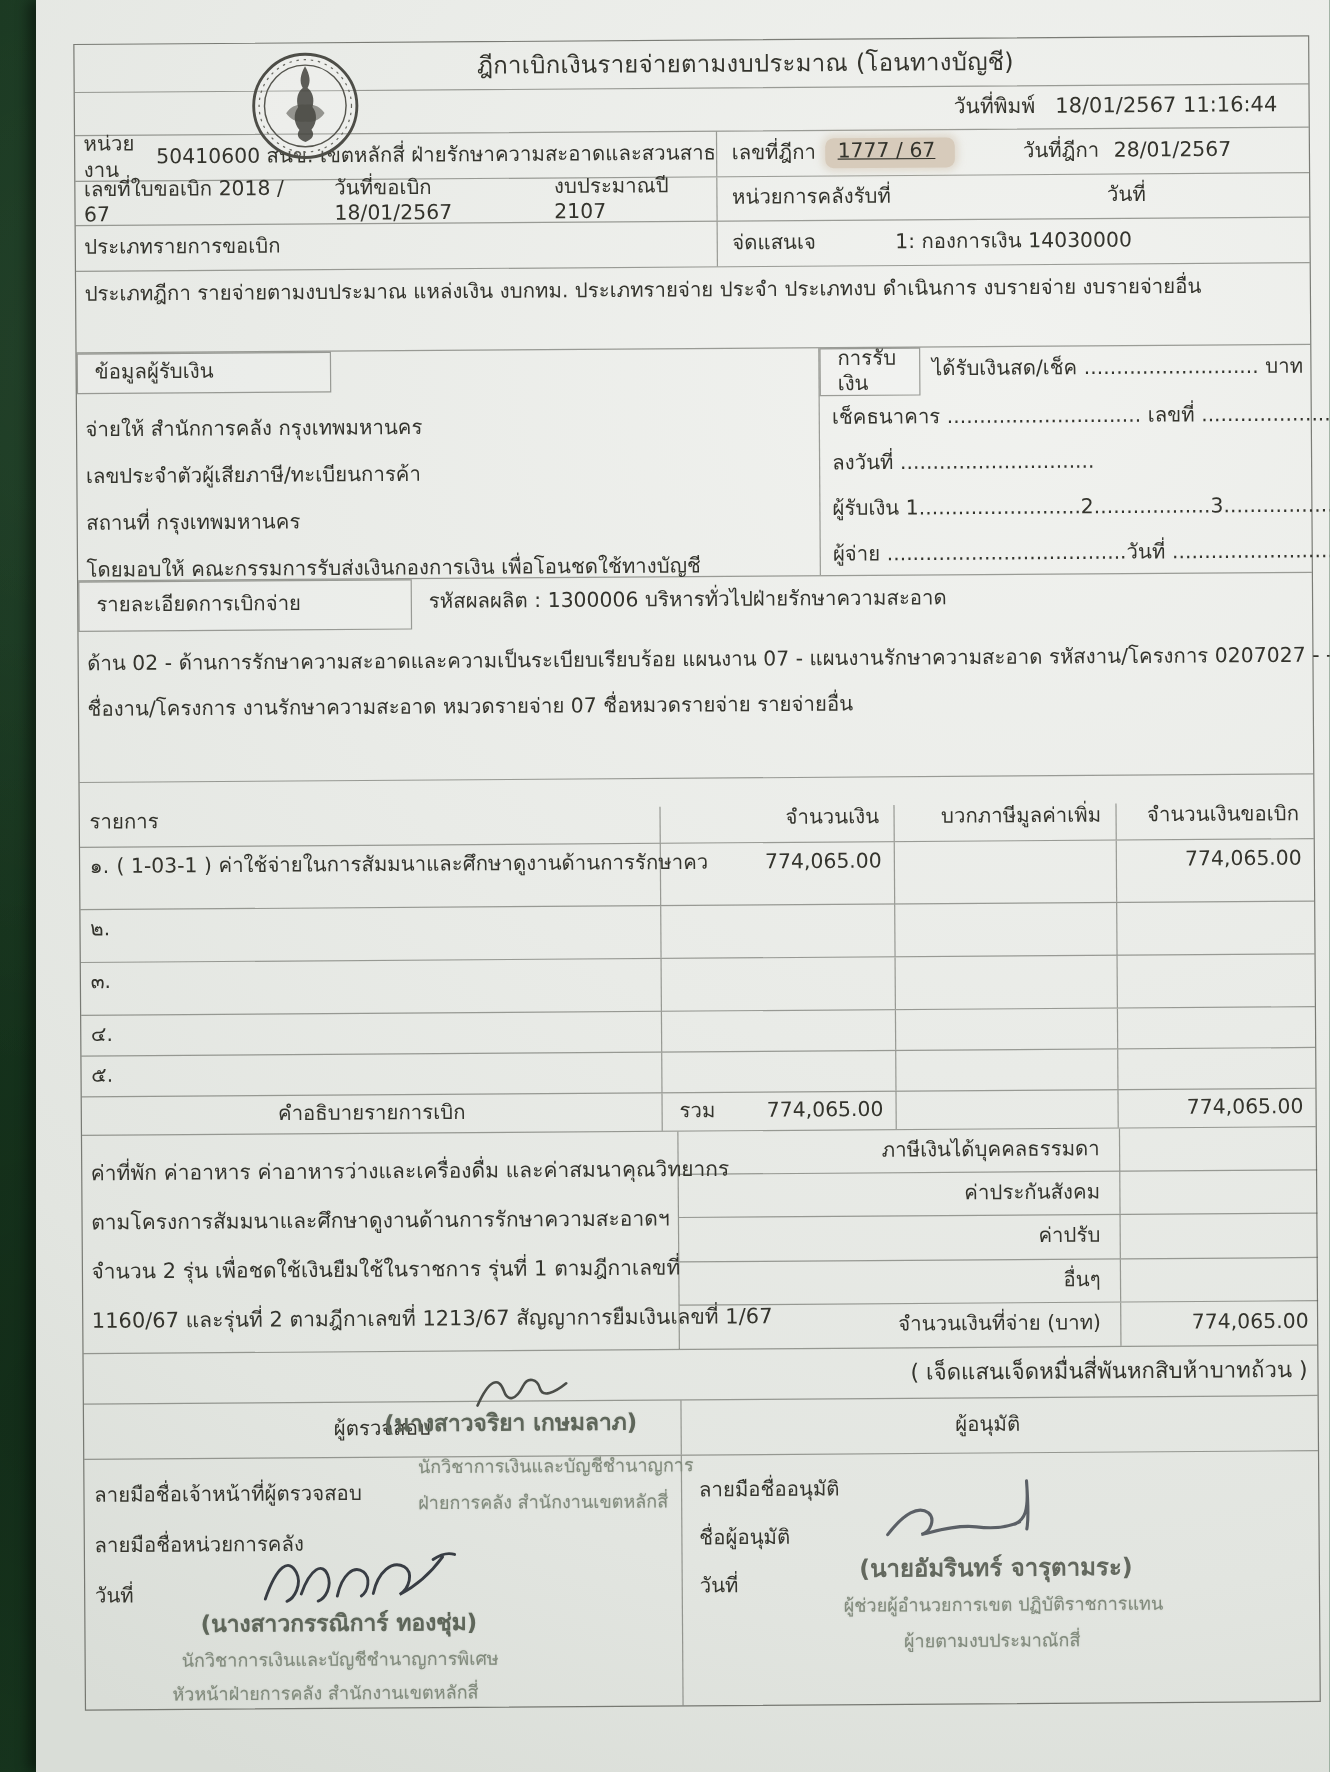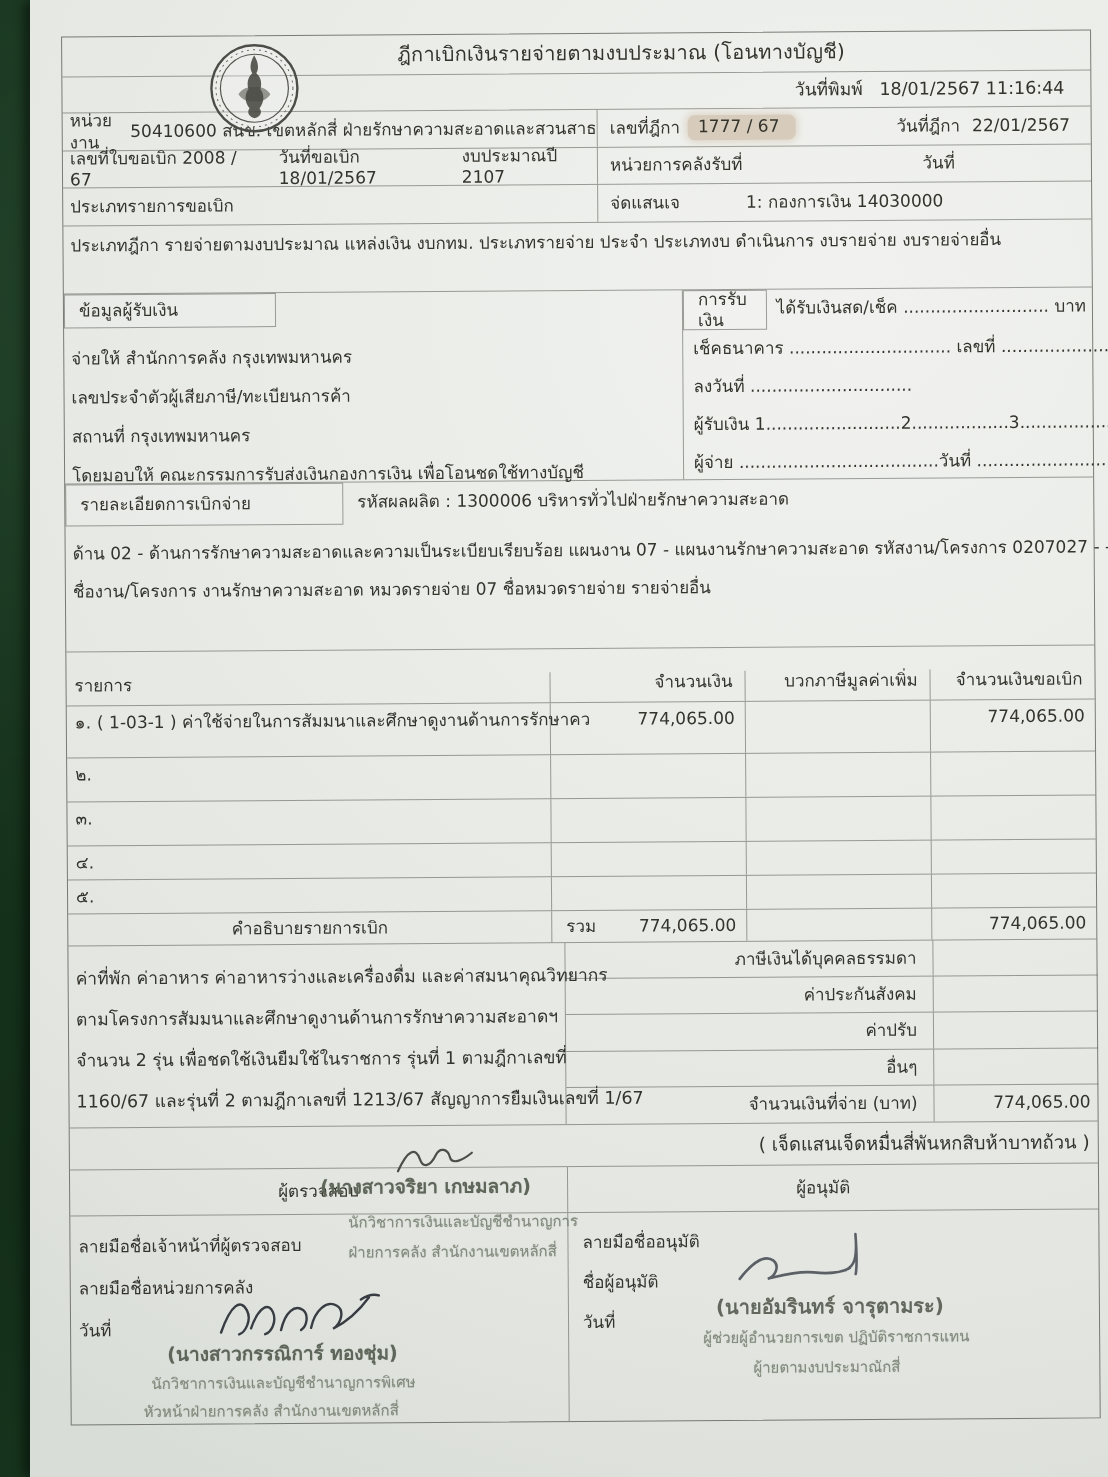"1777 / 67" span.hl { text-decoration: none -> underline }
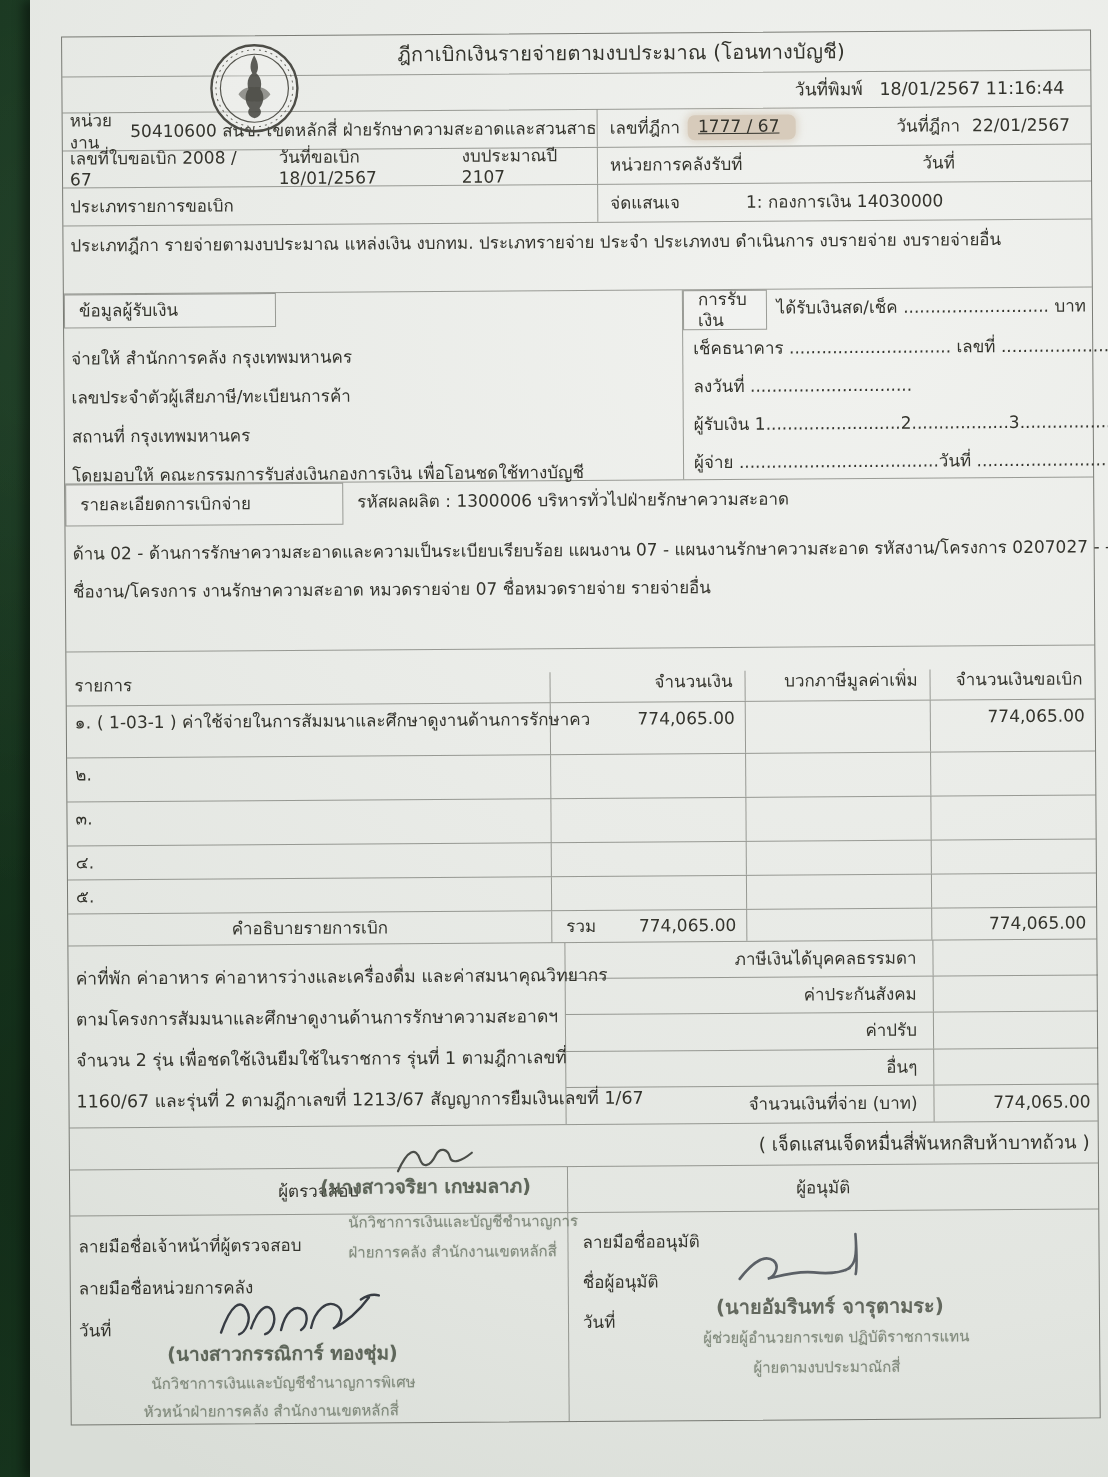"วันที่ฎีกา" span { margin-left: 101px -> 57px }
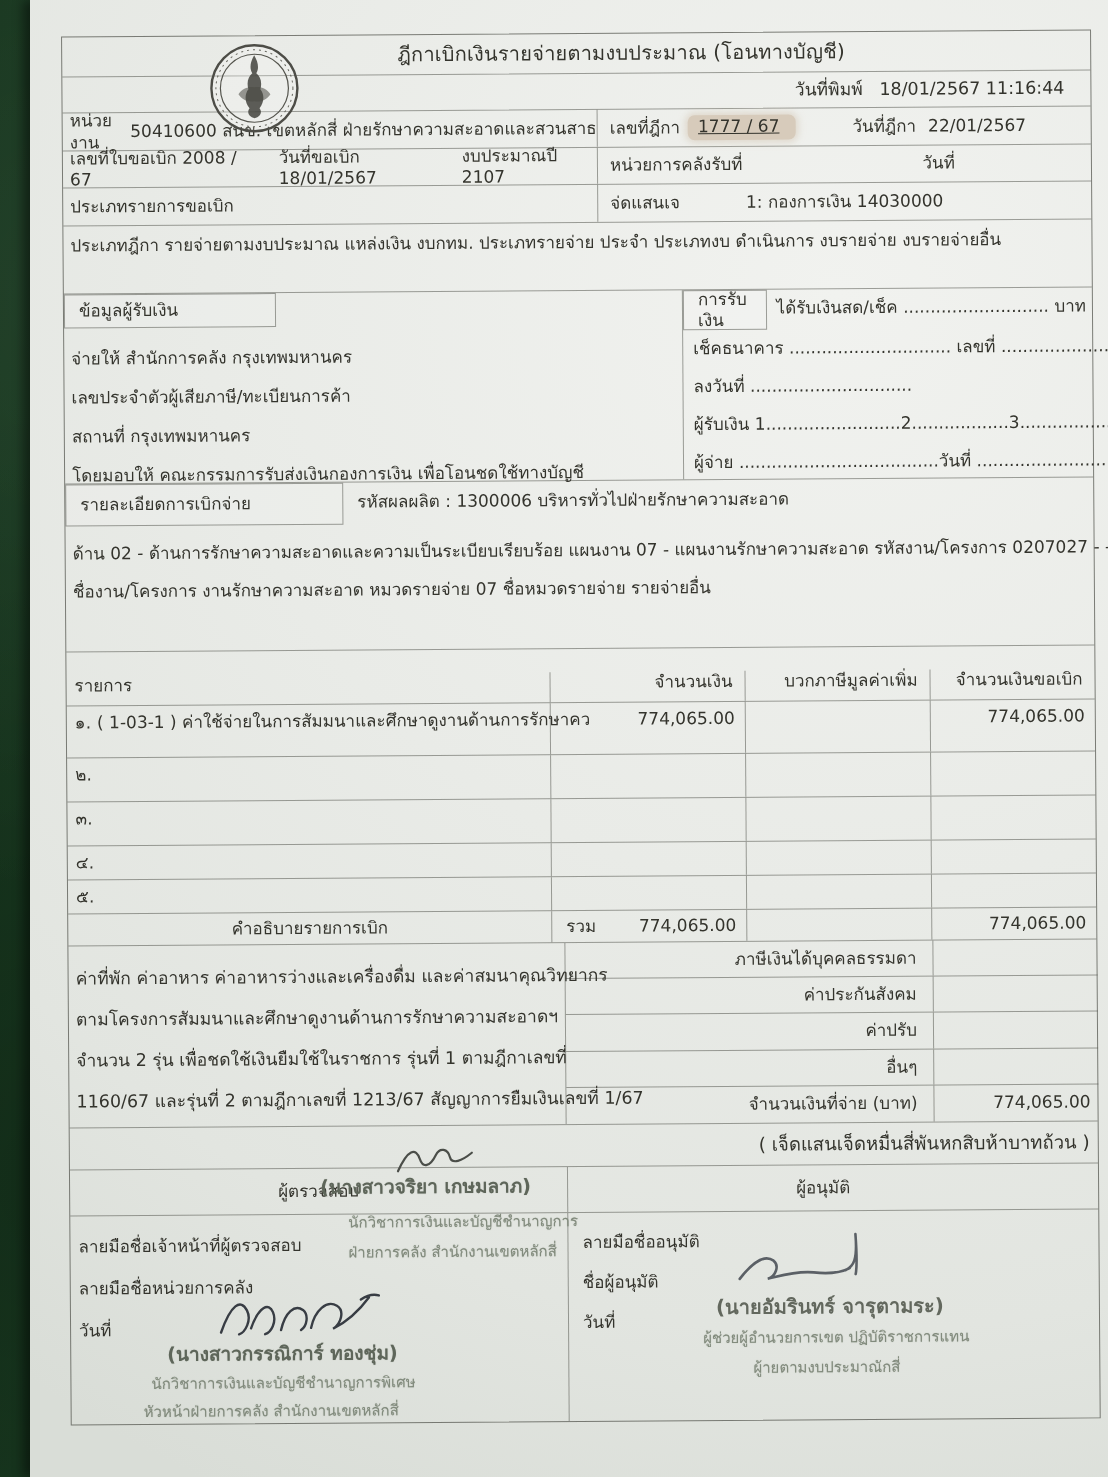"22/01/2567" span { text: 22/01/2567 -> 28/01/2567 }
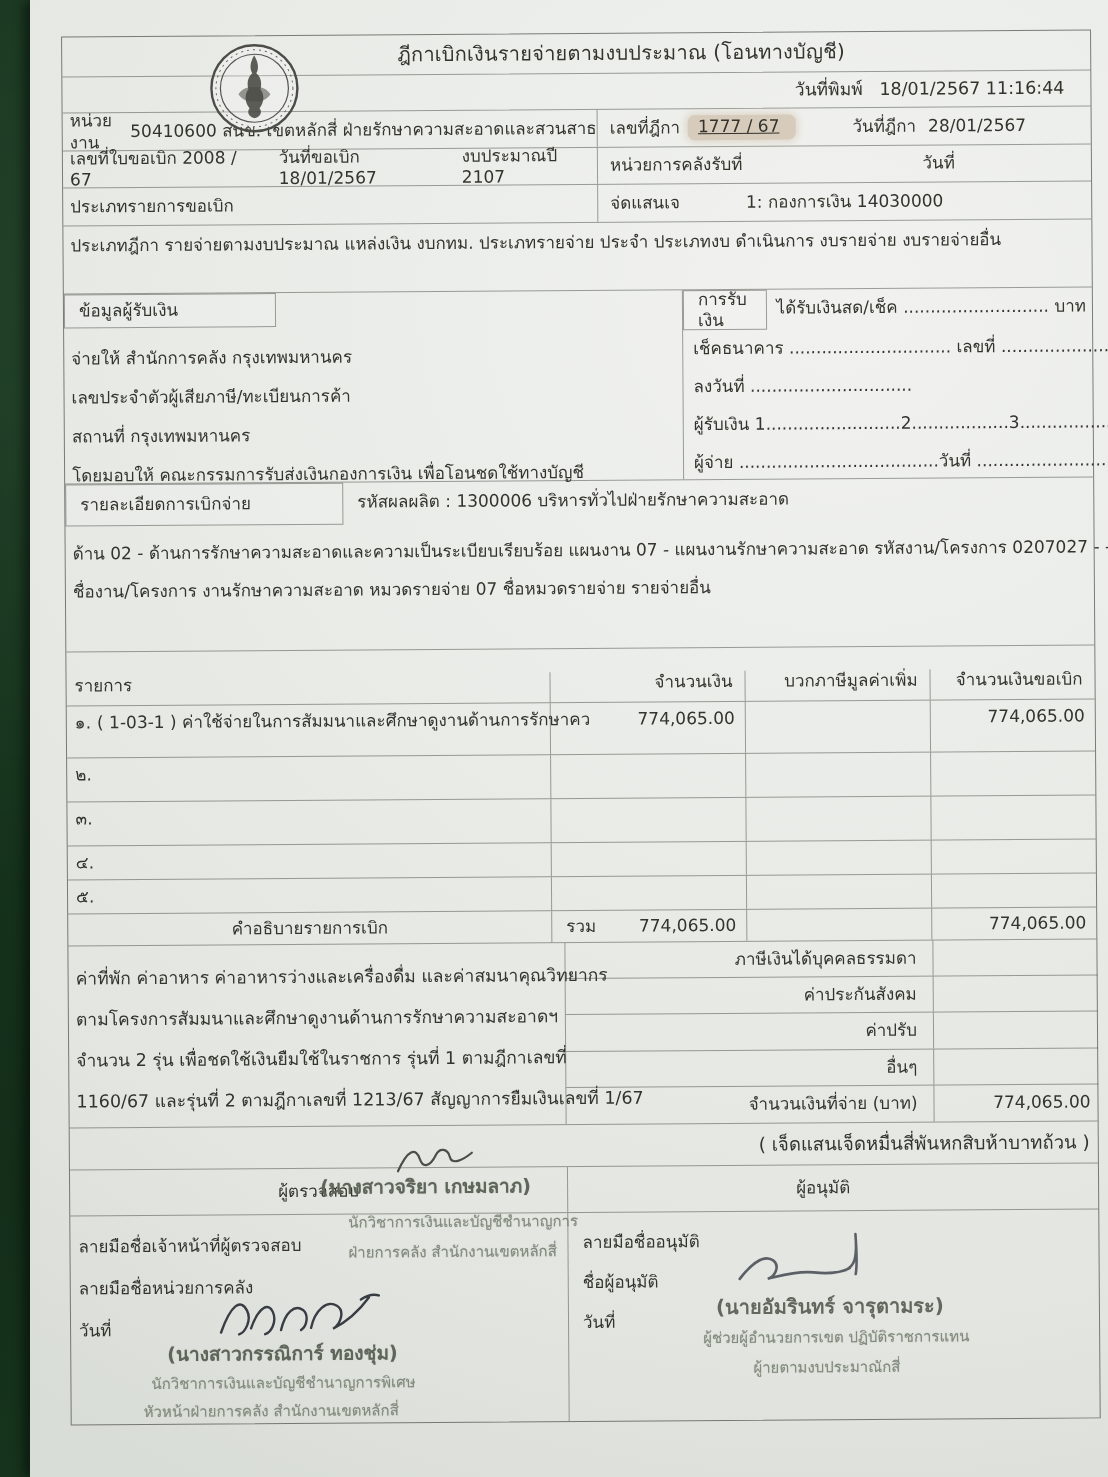"เลขที่ใบขอเบิก 2008 / 67" span { text: 2008 -> 2018 }
